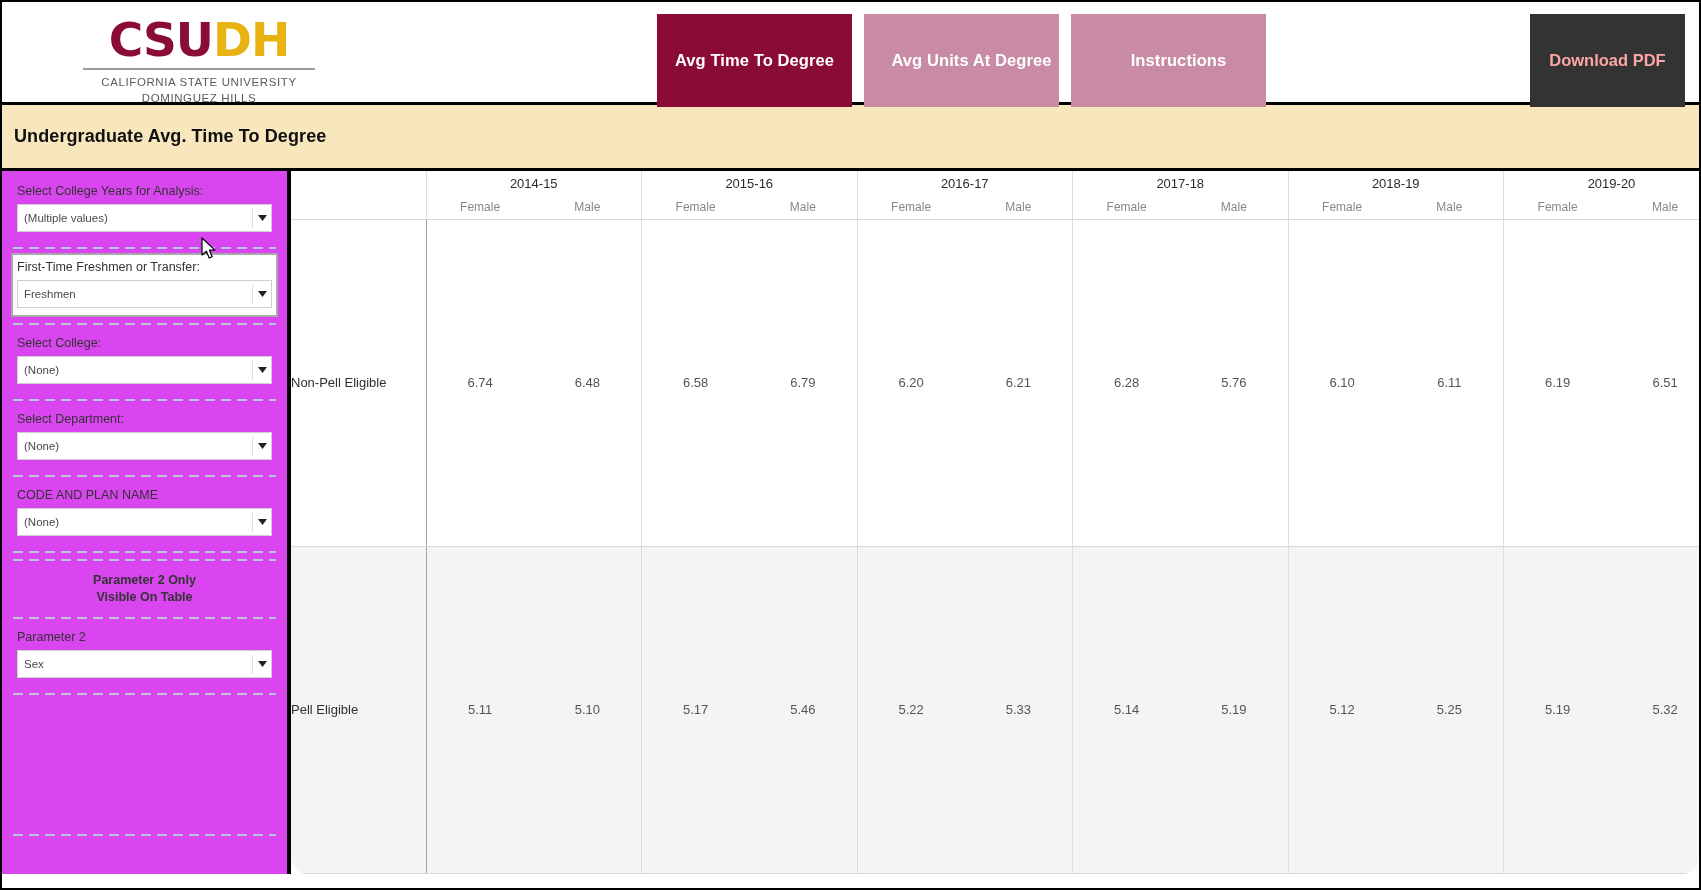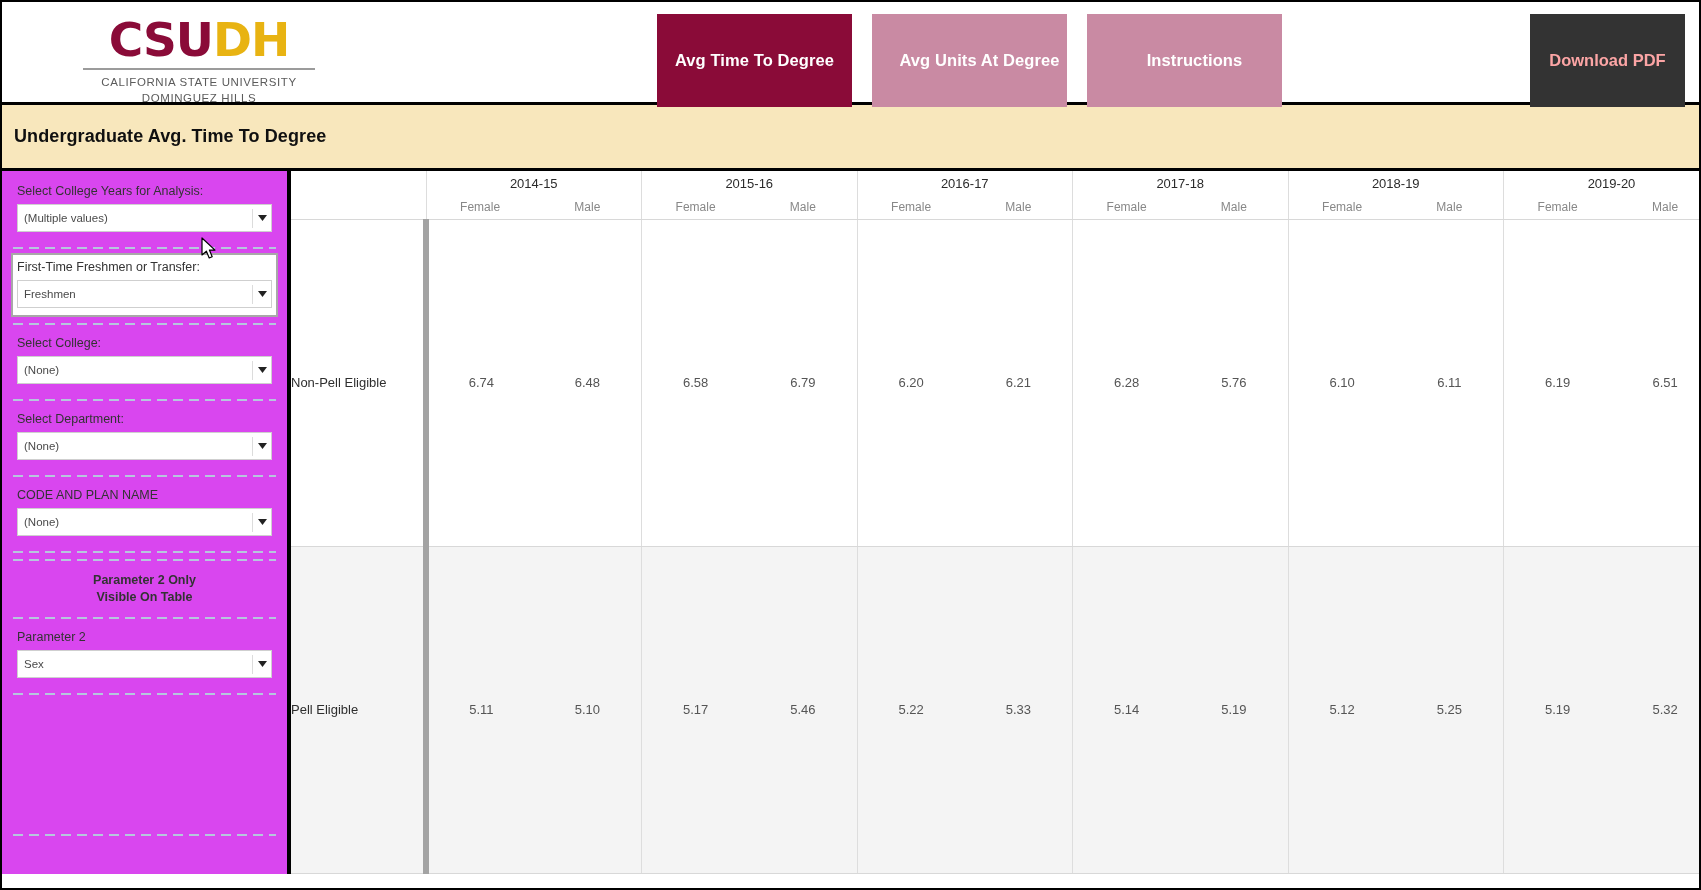"Avg Time To Degree" .nav-tabs { gap: 20px -> 12px }
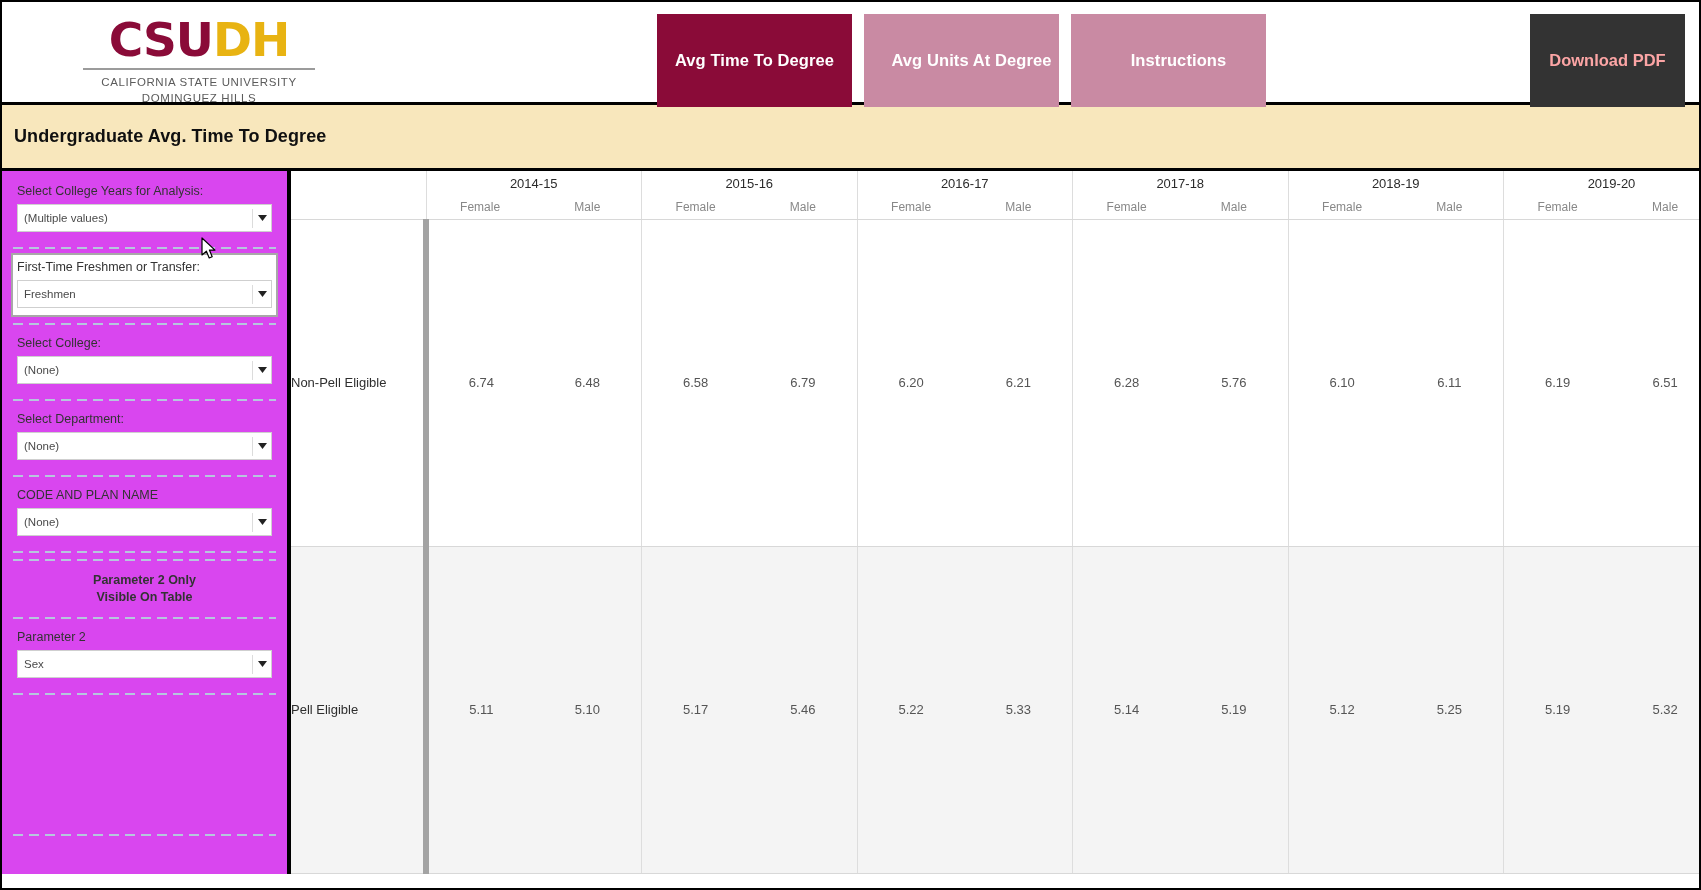"2014-15" .table-wrap { border-radius: none -> 17px }
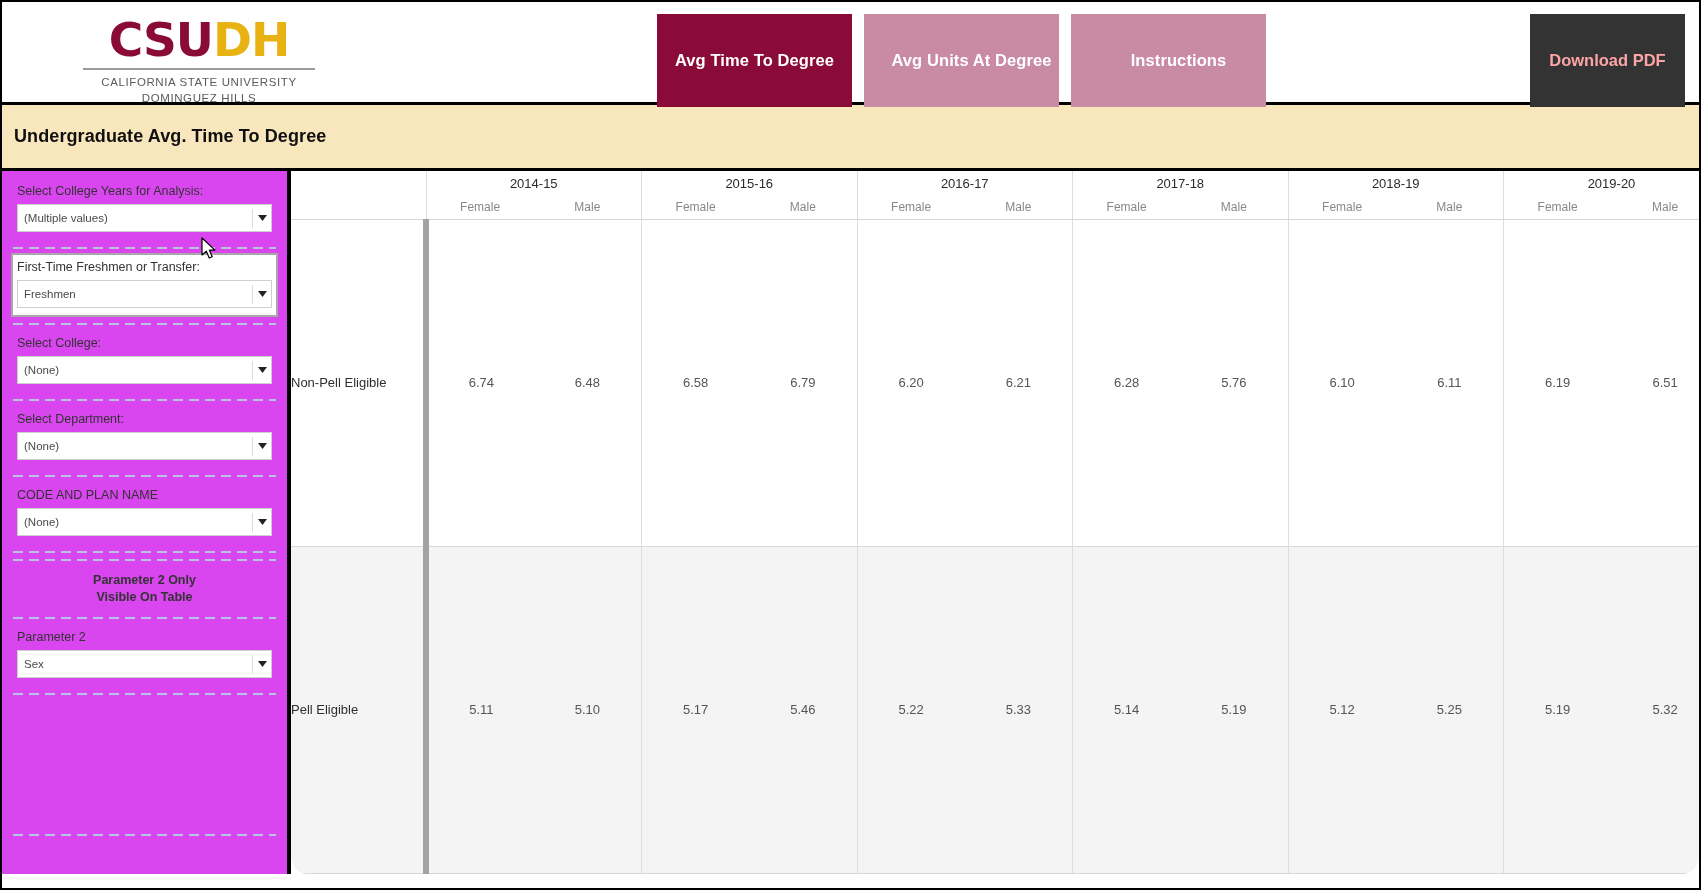"Non-Pell Eligible" td.rowlabel { border-right: 6px solid #a3a3a3 -> 1px solid #a3a3a3 }
